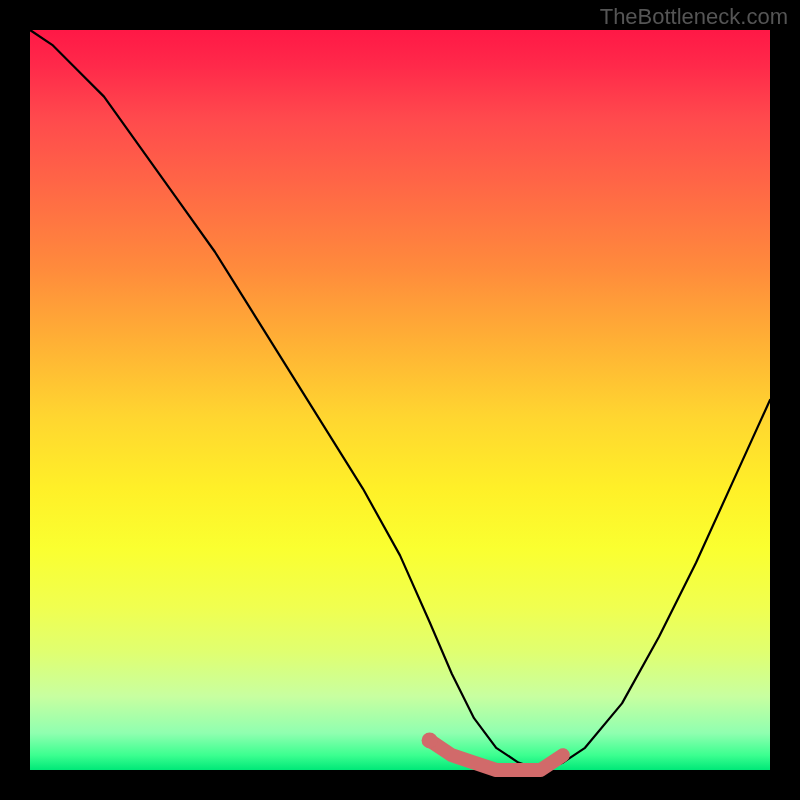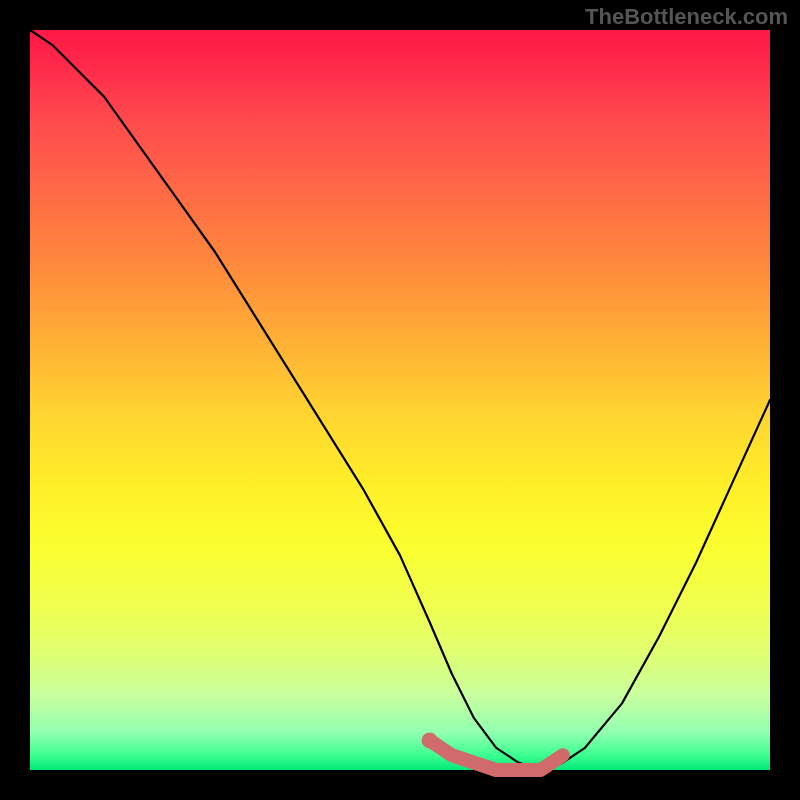"TheBottleneck.com" .watermark { font-weight: 700 -> 400 }
